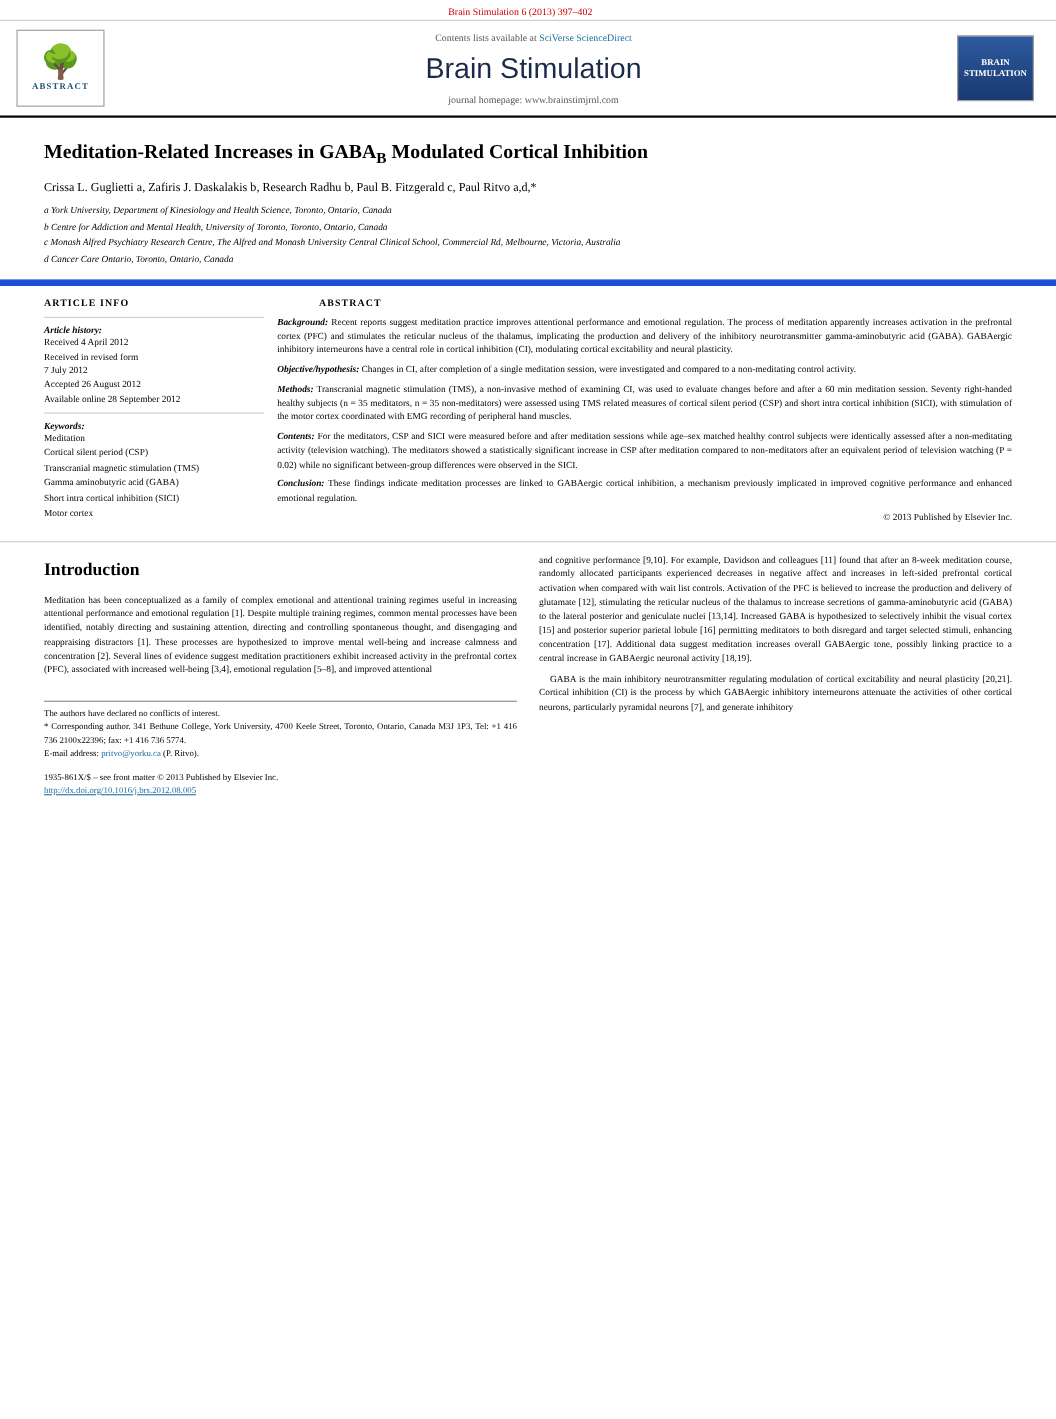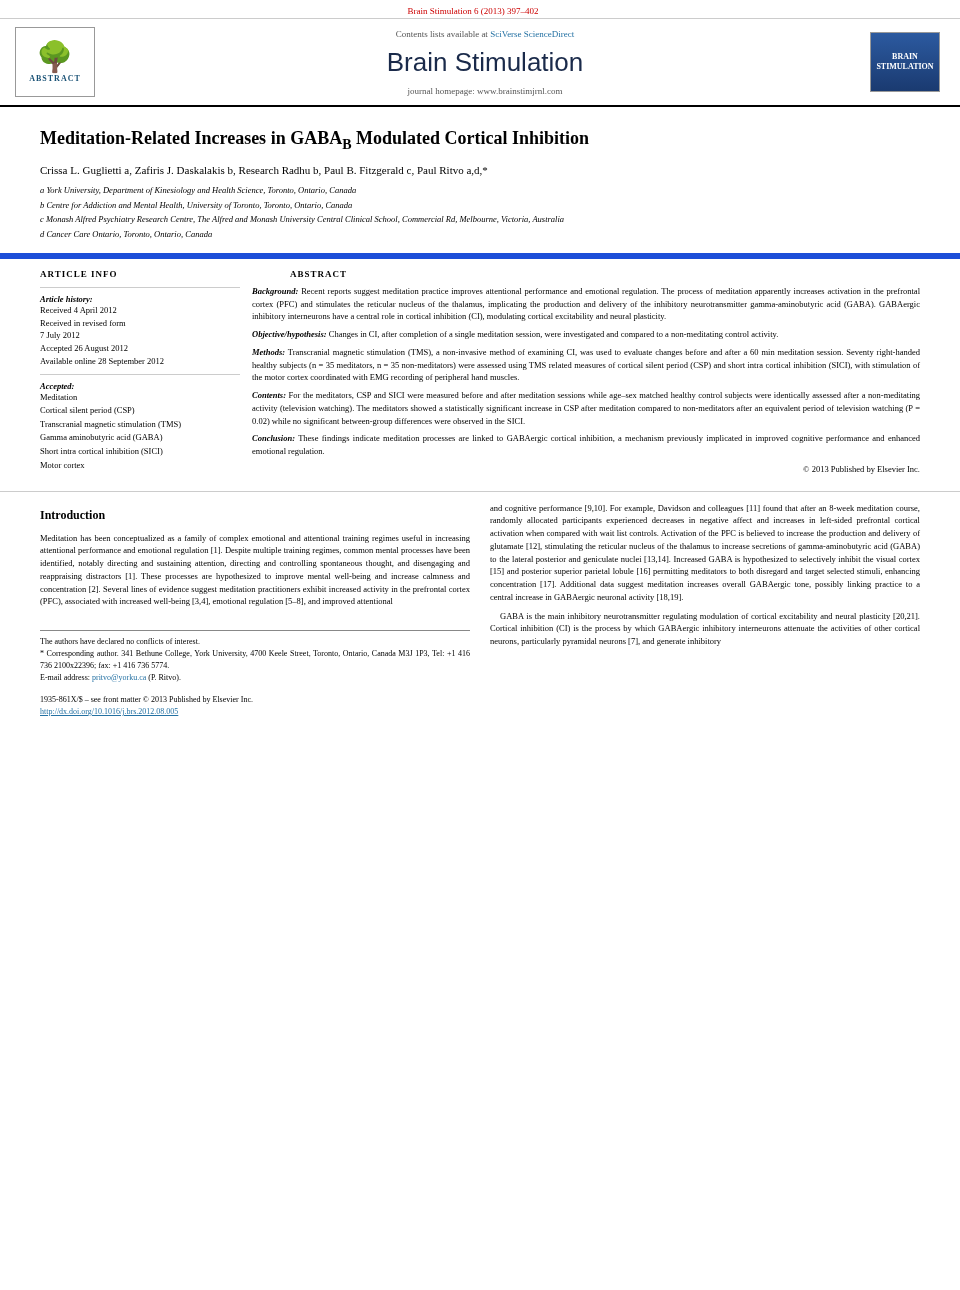"Accepted:" span.info-label { text: Accepted -> Keywords }
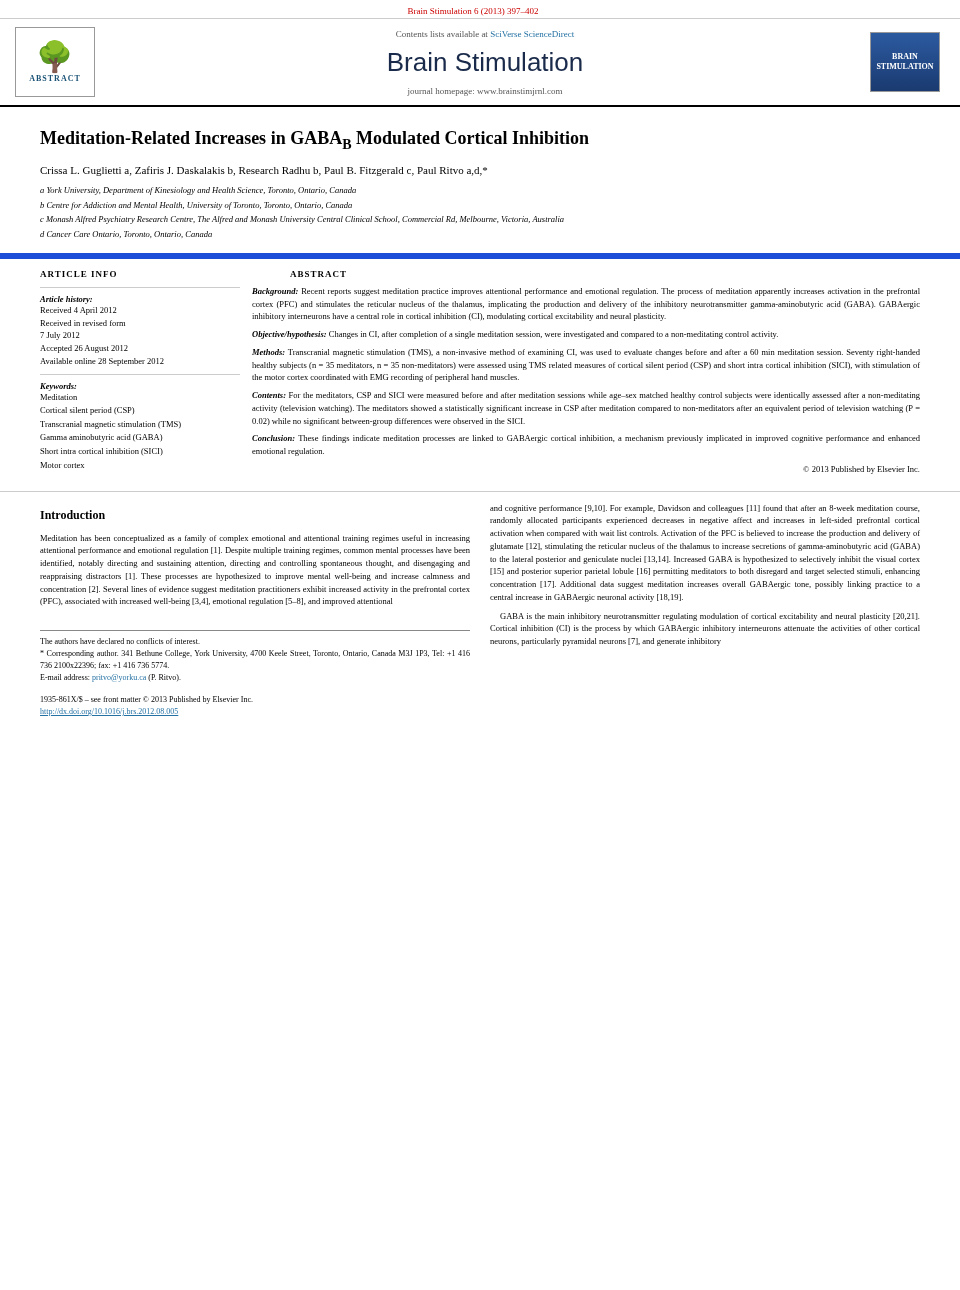"Introduction" .body-section-title { font-size: 12px -> 16px }
